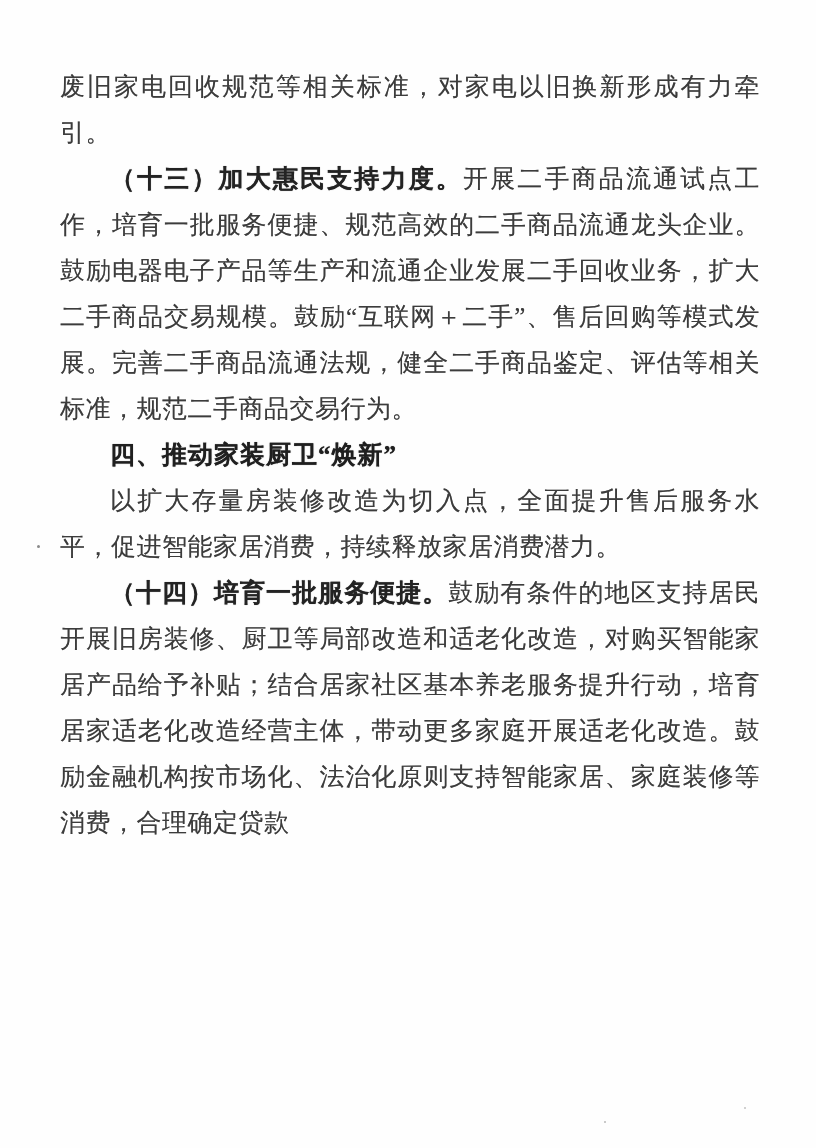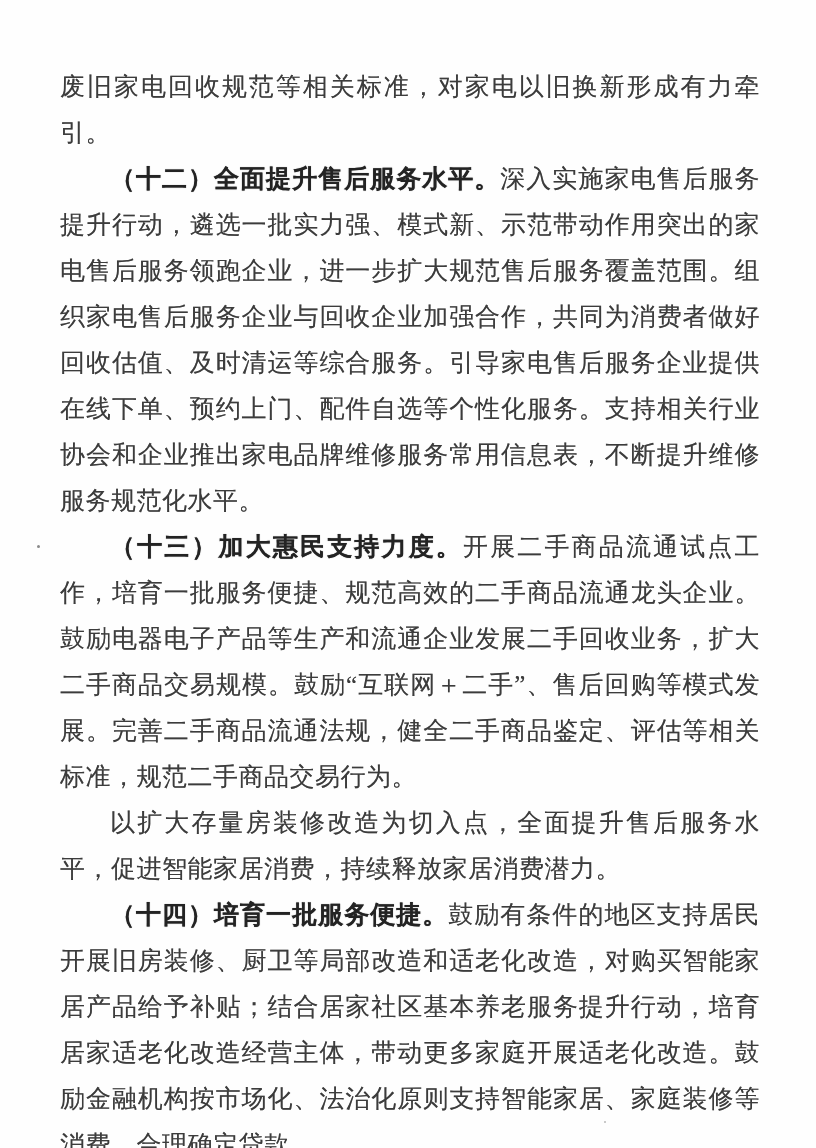"（十二）全面提升售后服务水平。深入实施家电售后服务提升行动，遴选一批实力强、模式" p.para { html: <p><span>（十二）全面提升售后服务水平。</span><span>深入实施家电售后服务提升行动，遴选一批实力强、模式新、示范带动作用突出的家电售后服务领跑企业，进一步扩大规范售后服务覆盖范围。组织家电售后服务企业与回收企业加强合作，共同为消费者做好回收估值、及时清运等综合服务。引导家电售后服务企业提供在线下单、预约上门、配件自选等个性化服务。支持相关行业协会和企业推出家电品牌维修服务常用信息表，不断提升维修服务规范化水平。</span></p> -> none }
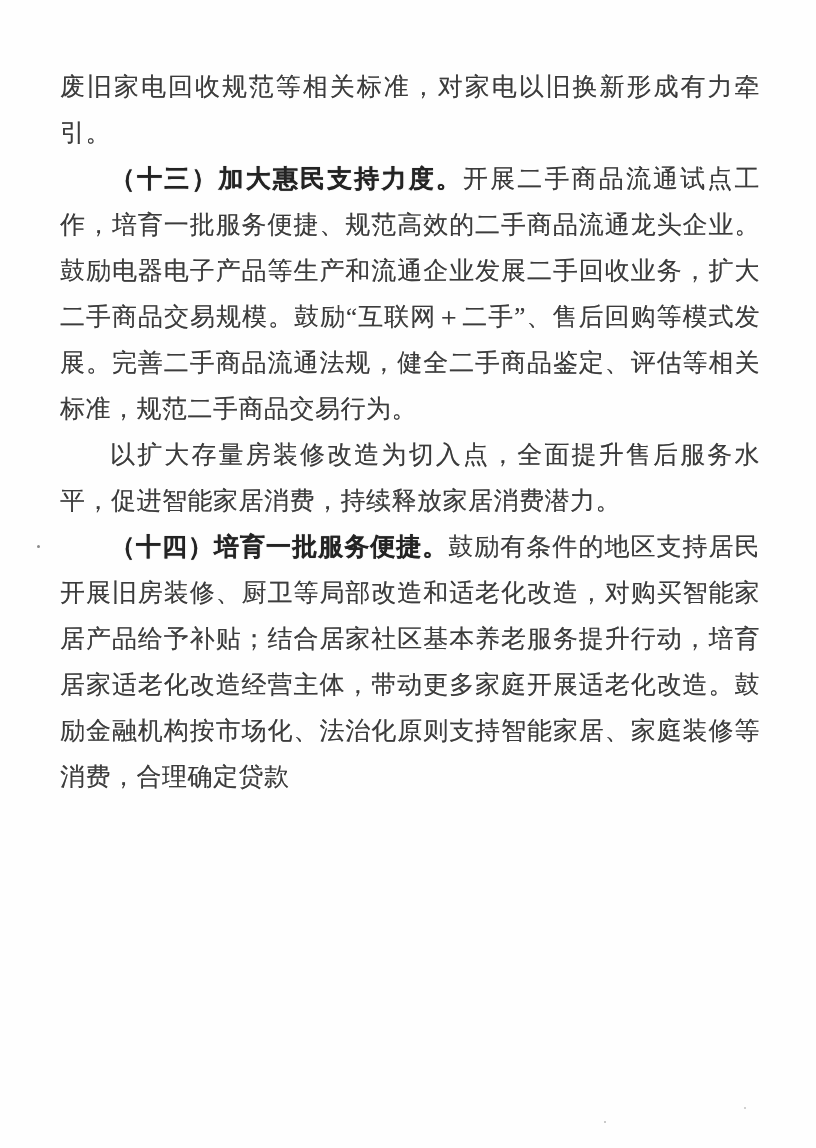"四、推动家装厨卫“焕新”" p.section-heading { html: none -> <p>四、推动家装厨卫“焕新”</p> }
